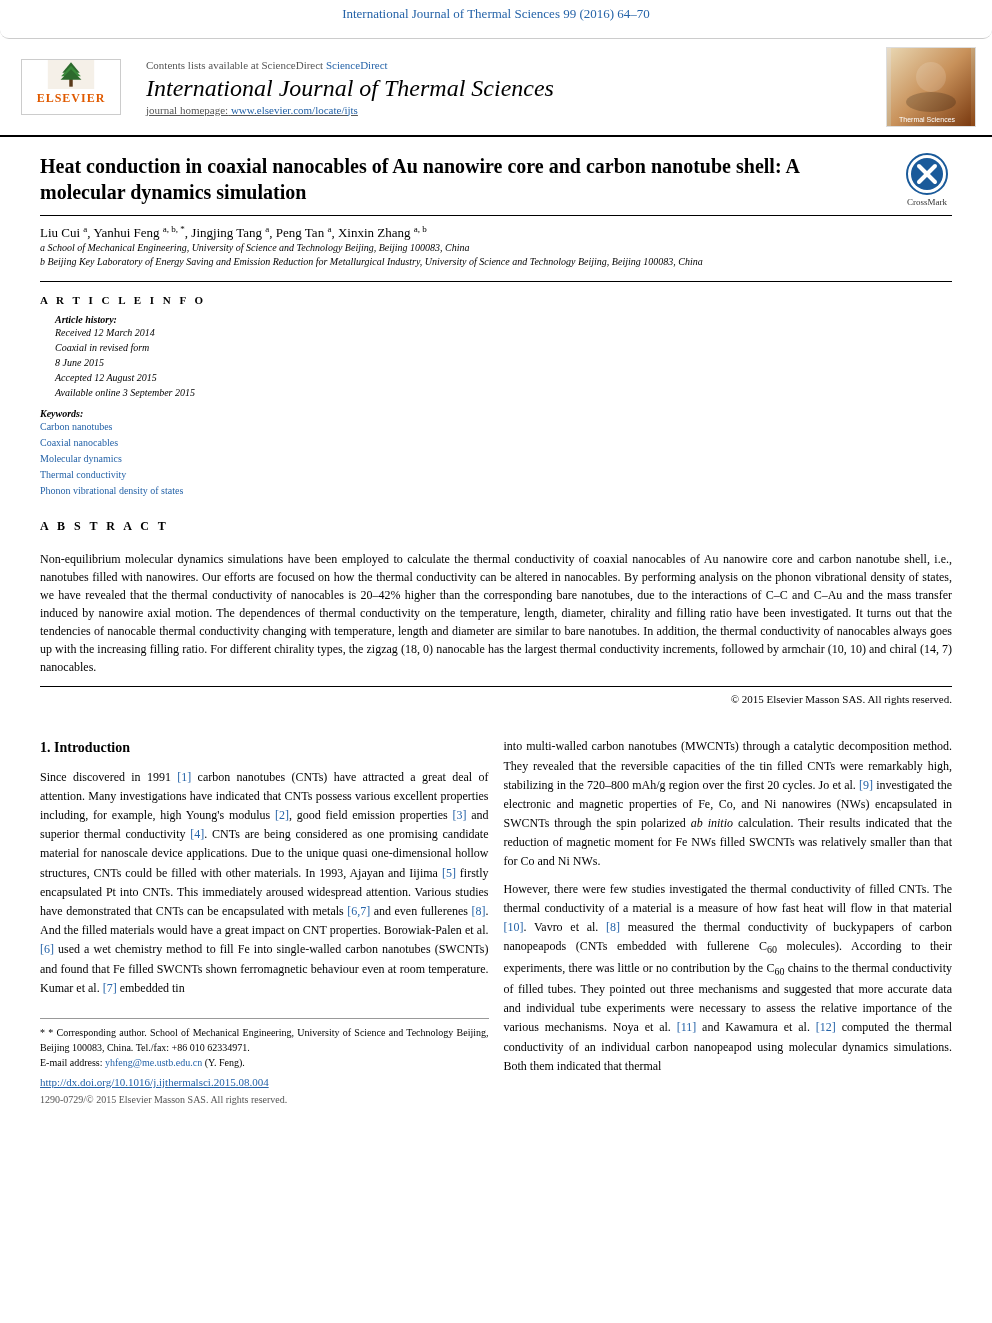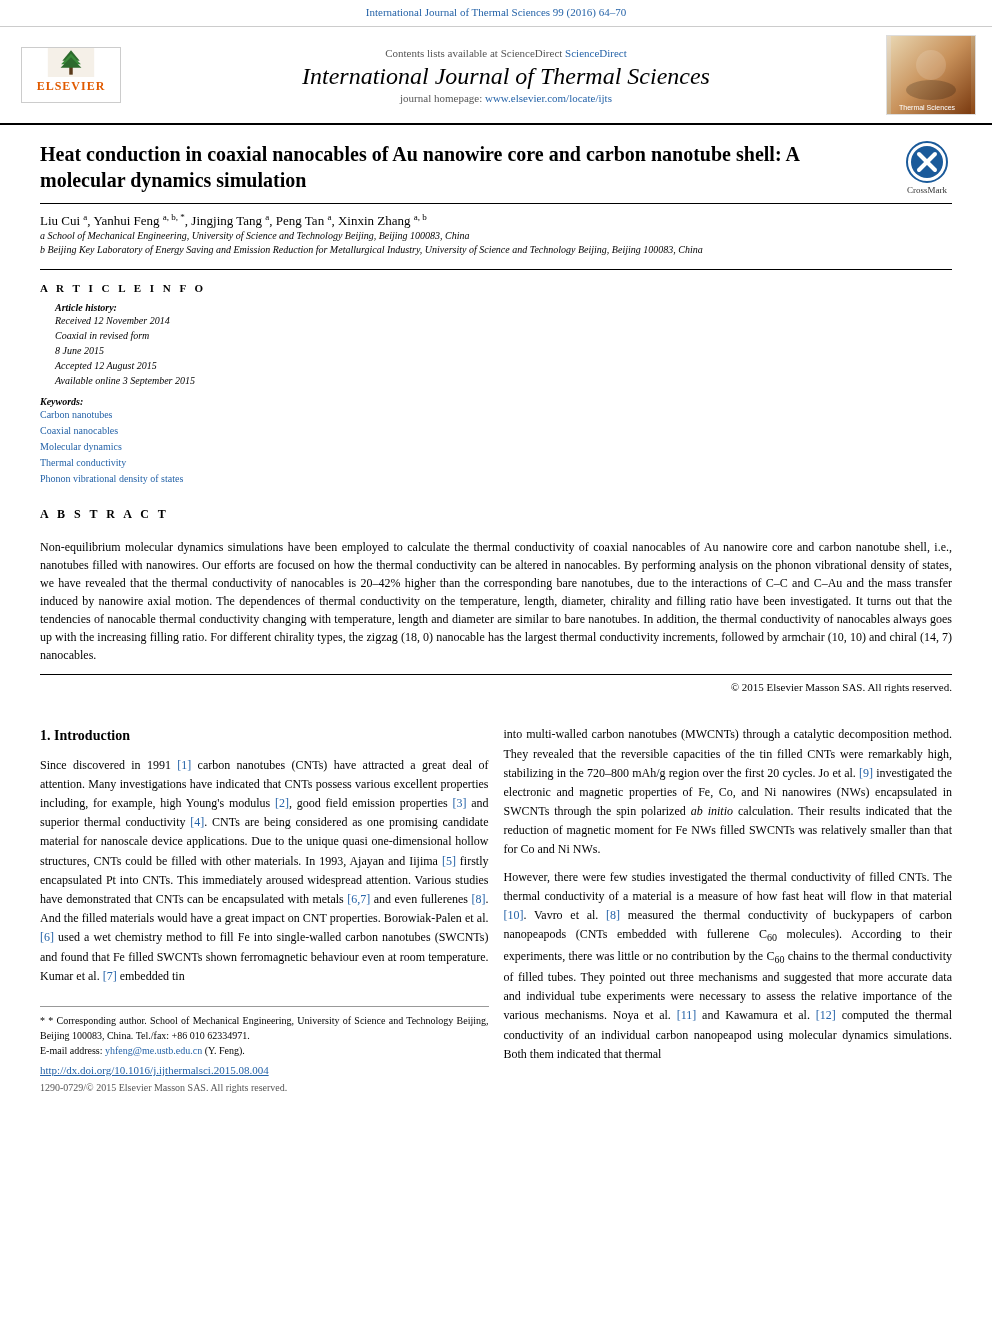"International Journal of Thermal Sciences 99" .top-bar { border-radius: none -> 9px; font-size: 11px -> 13px; padding: 6px 0 8px 0 -> 6px 0 16px 0 }
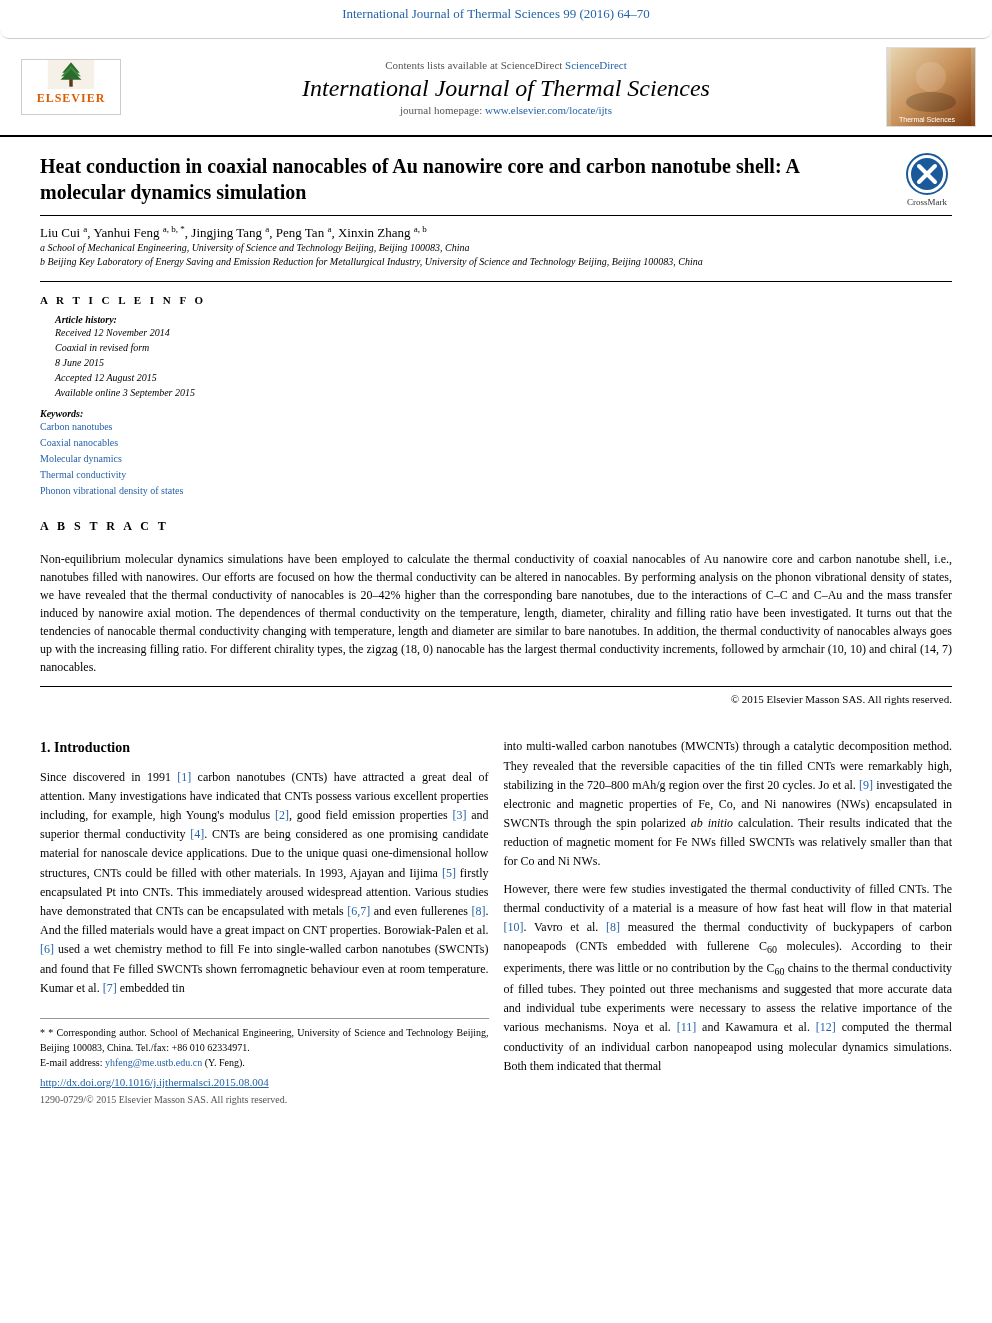"Contents lists available at" .journal-header .center-info { text-align: center -> left }
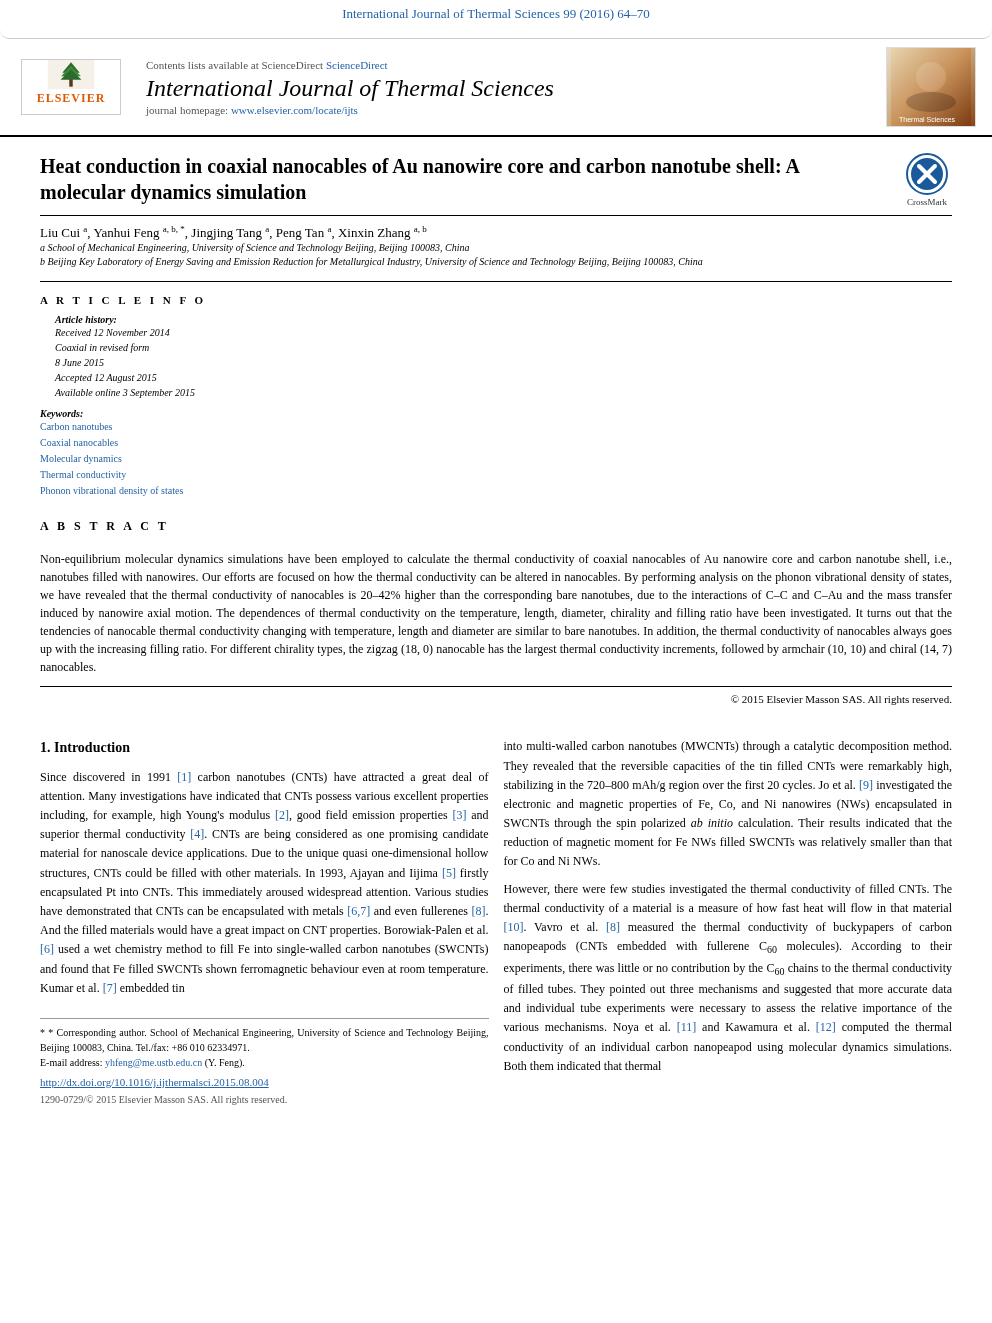"journal homepage:" .homepage-link { text-decoration: none -> underline }
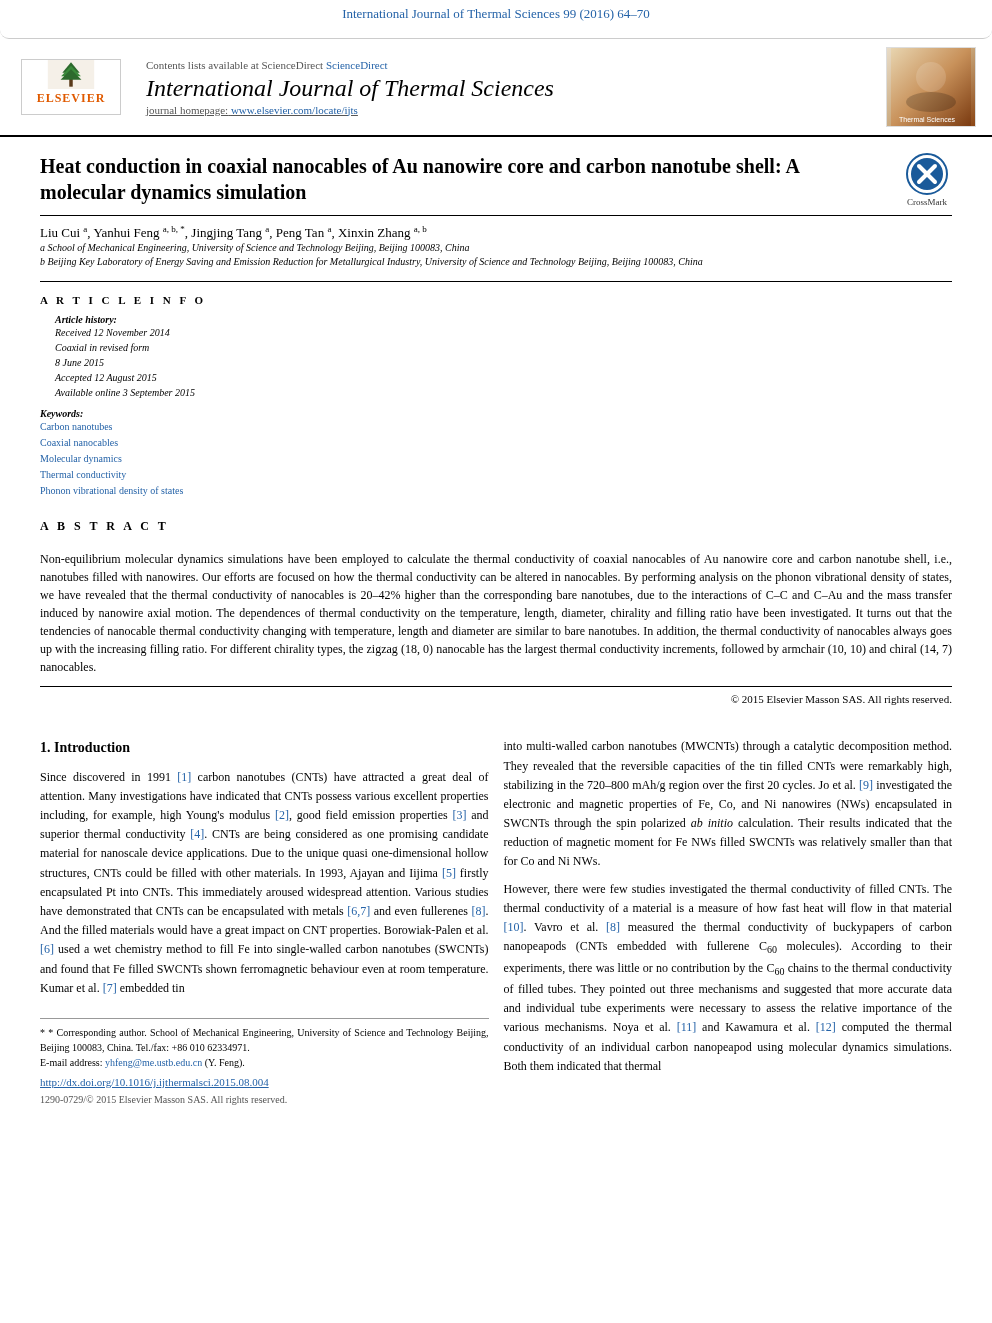"Received 12 November 2014" div.hist-item { text: November -> March }
